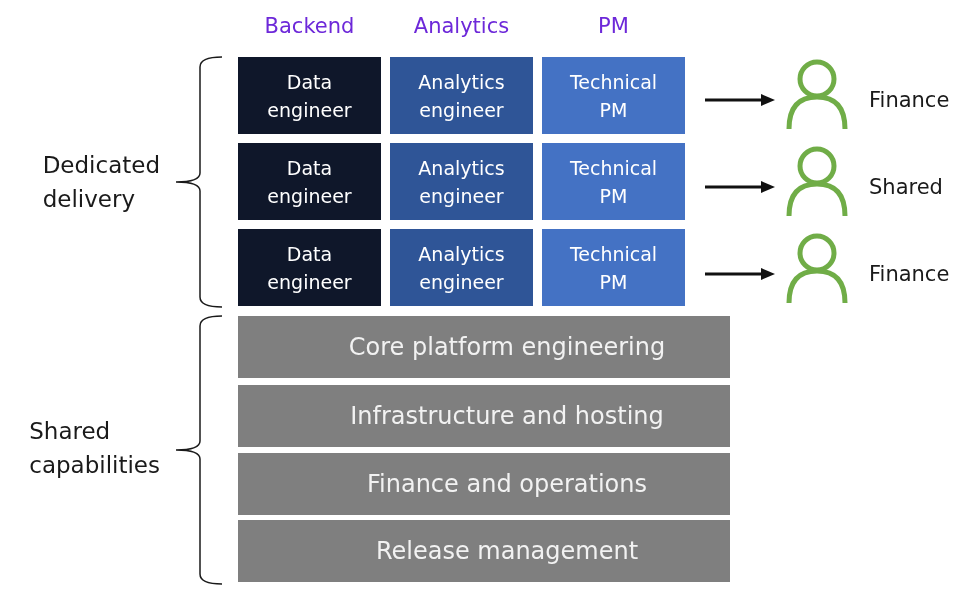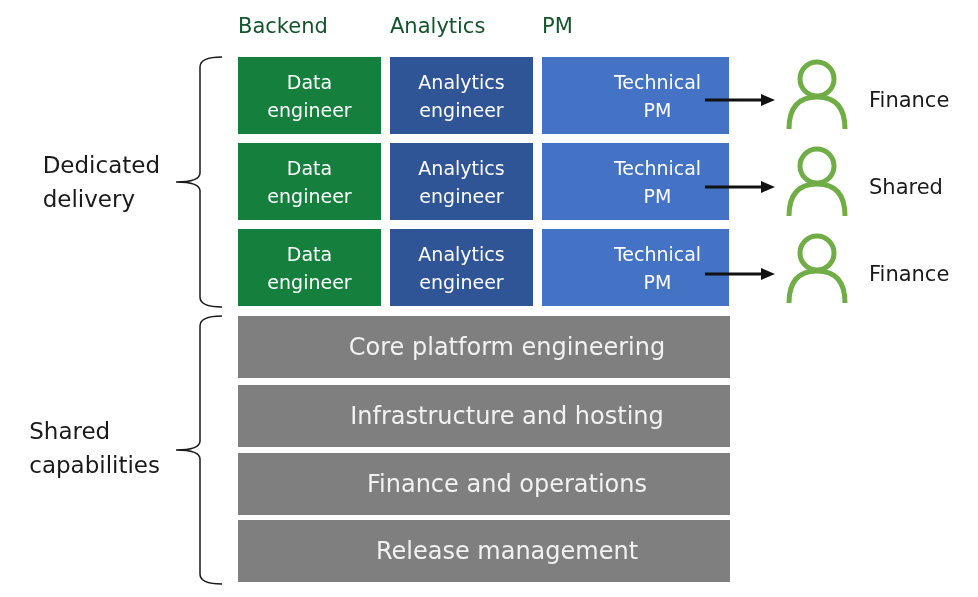"Backend" .col-head { color: #14532d -> #6d28d9; text-align: none -> center }
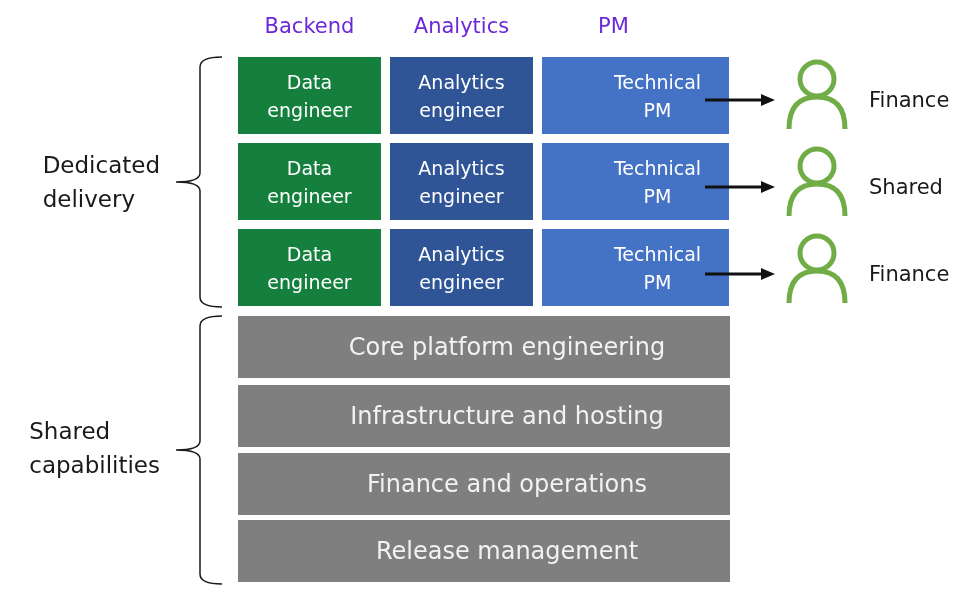"Data" .c0 { background: #15803d -> #0f172a }
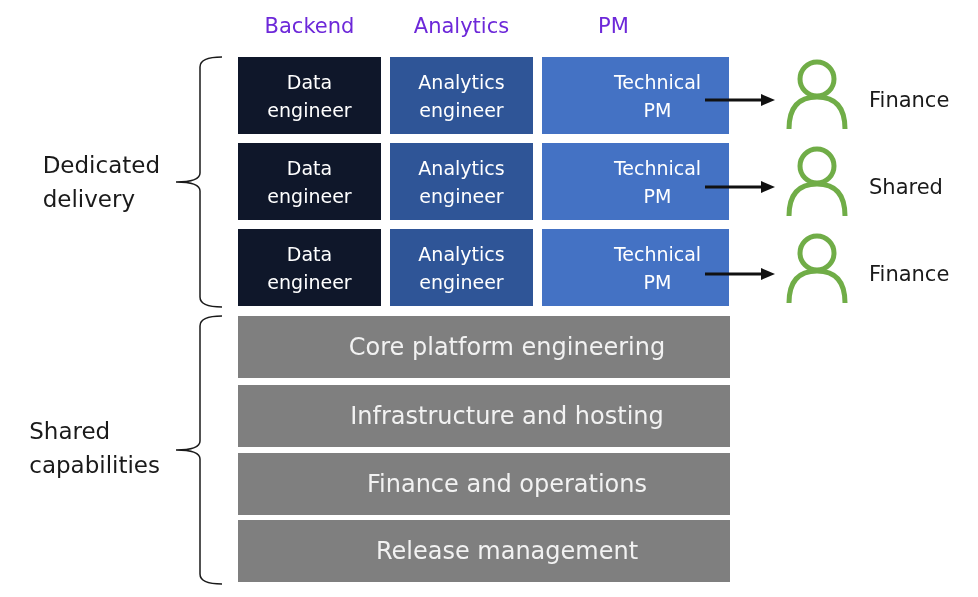"Technical" .c2 { padding-left: 44px -> none }
